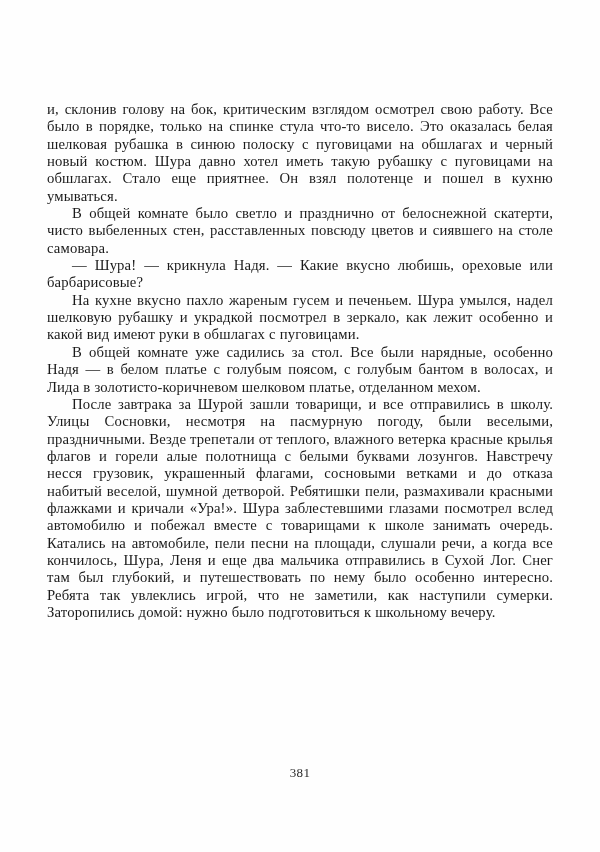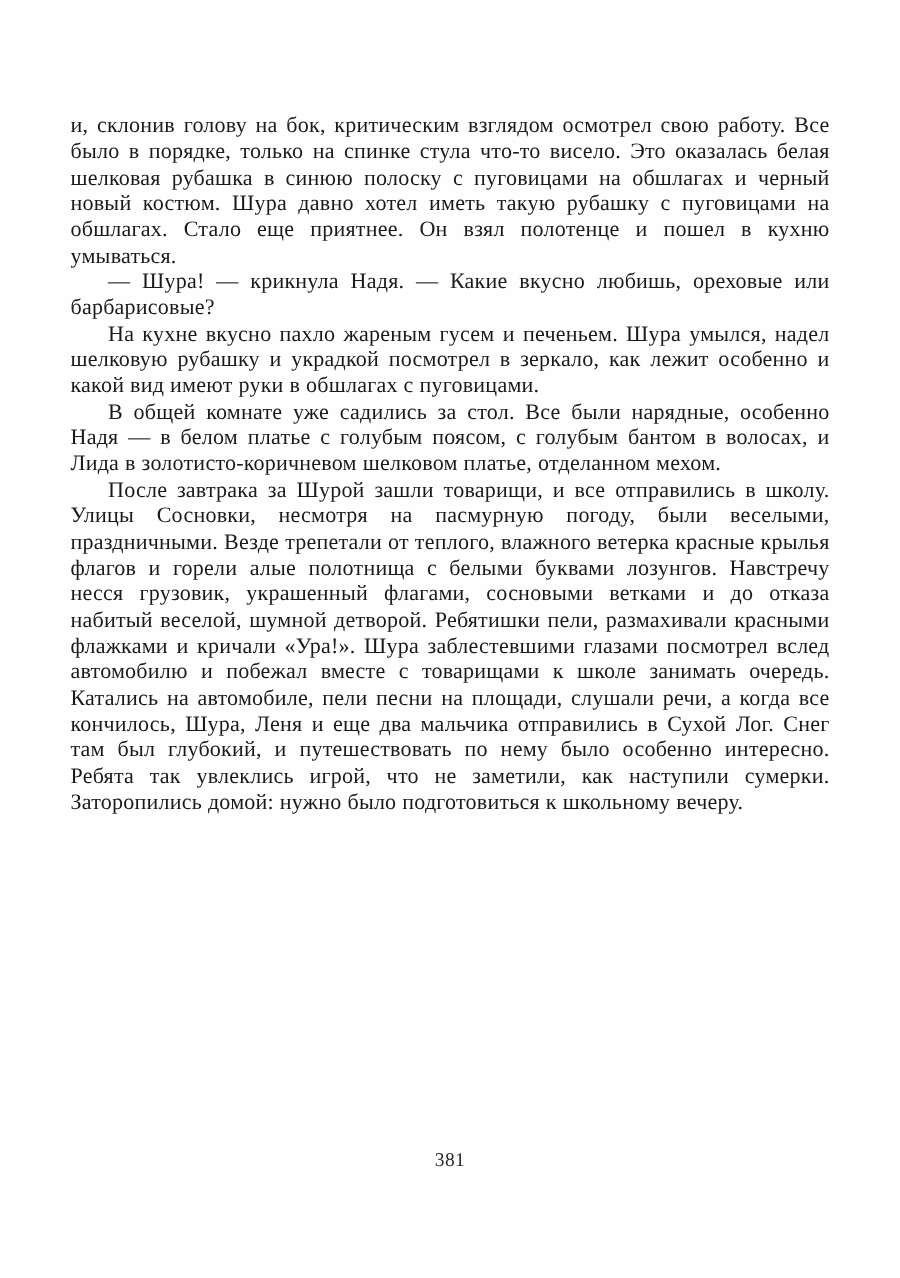"и, склонив голову на бок," .para.no-indent { margin-top: none -> 25px }
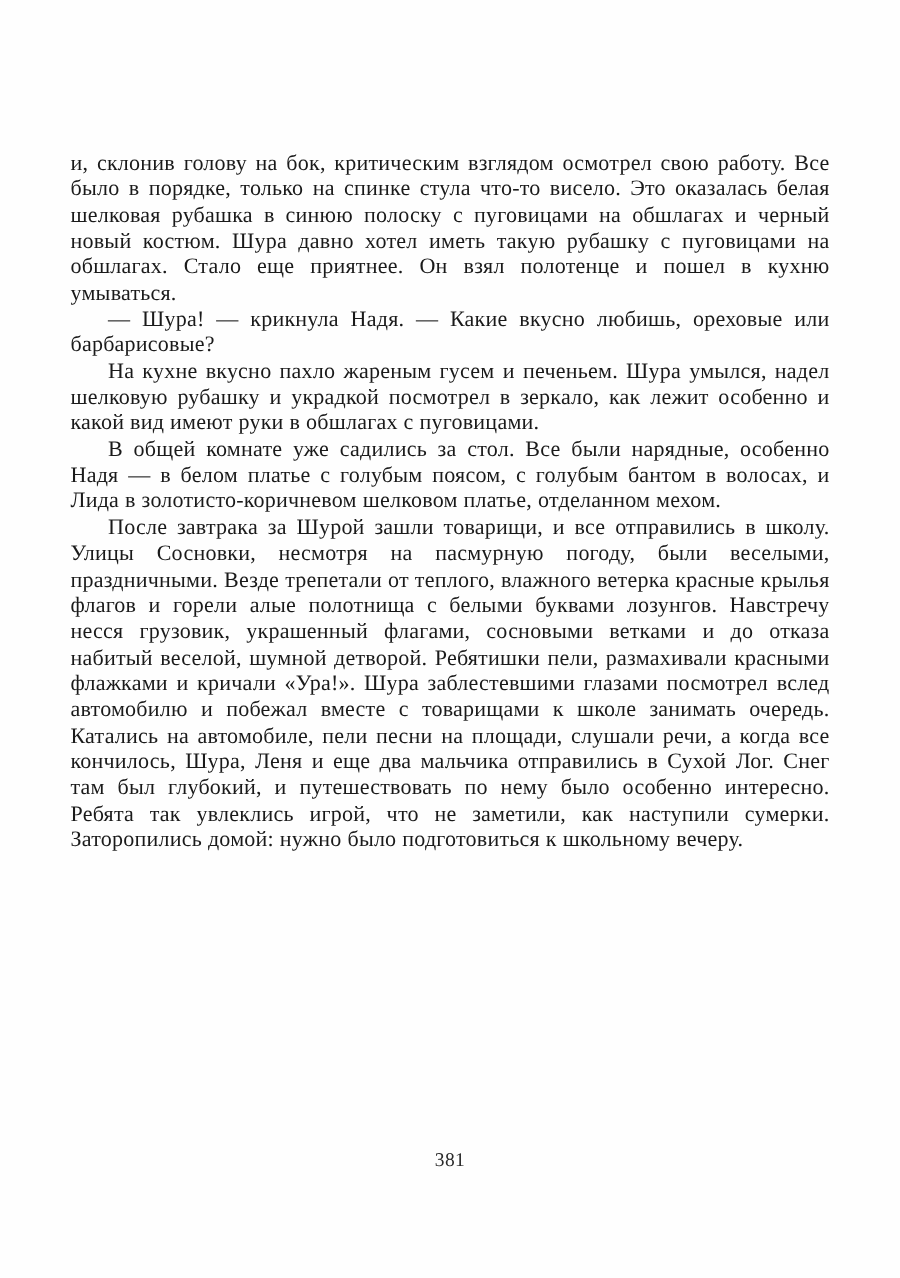"В общей комнате было светло" p.para { html: none -> <p>В общей комнате было светло и празднично от белоснежной скатерти, чисто выбеленных стен, расставленных повсюду цветов и сиявшего на столе самовара.</p> }
